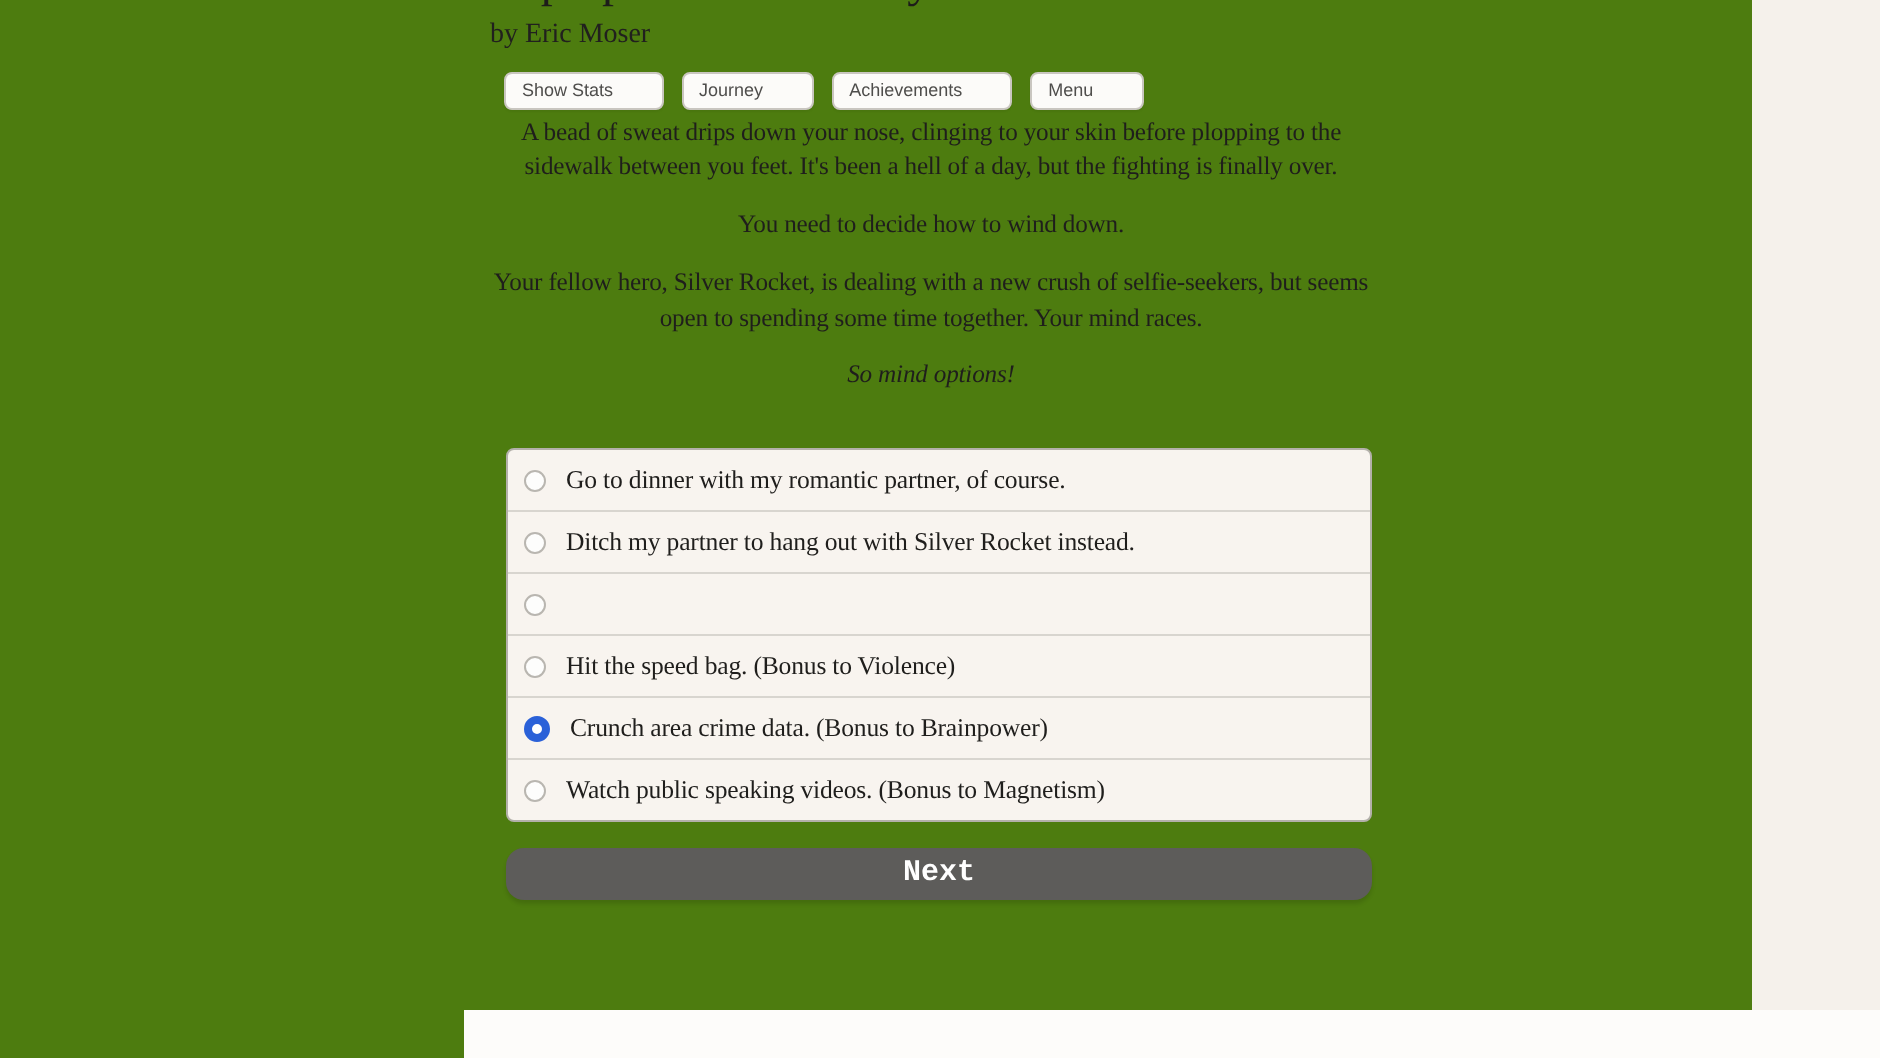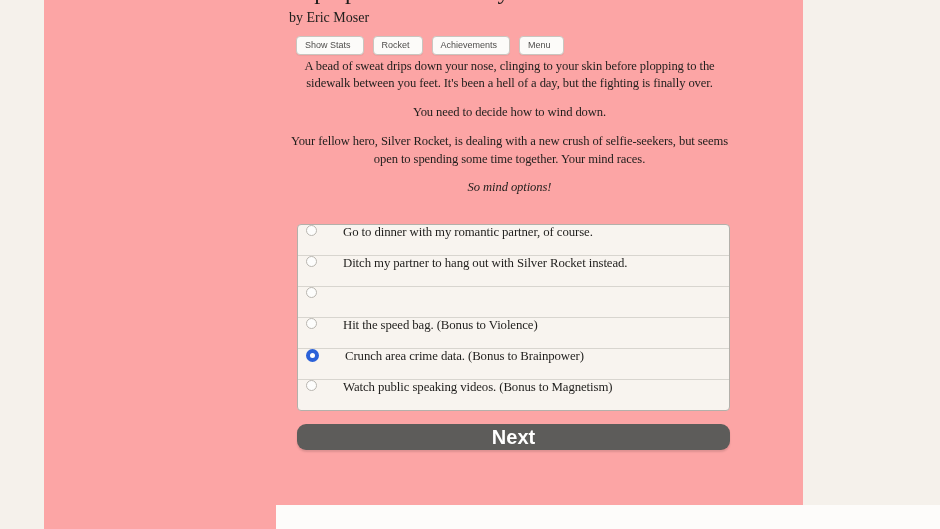"by Eric Moser" .stage { background: #fca5a5 -> #4d7c0f; margin-left: 44px -> none; width: 759px -> 876px }
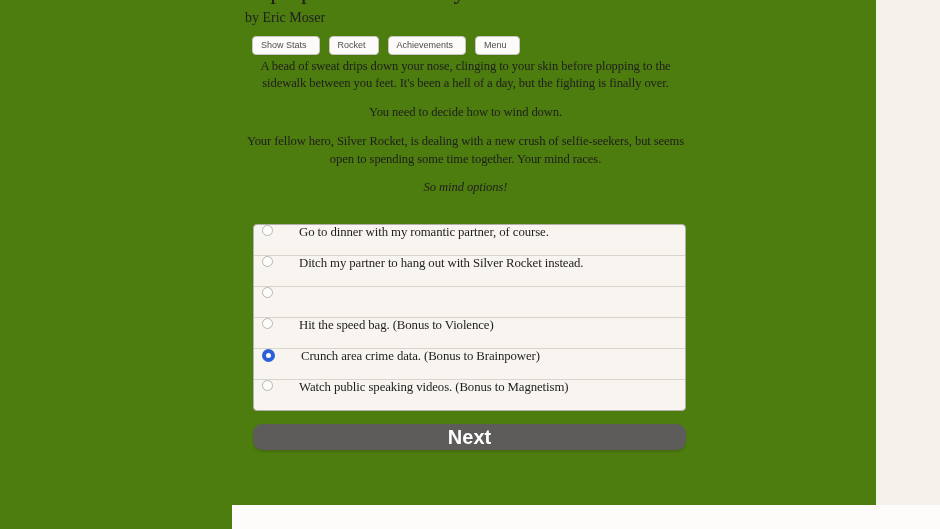"Show Stats" .tool-btn { padding: 3px 12px 4px 8px -> 3px 24px 4px 8px }
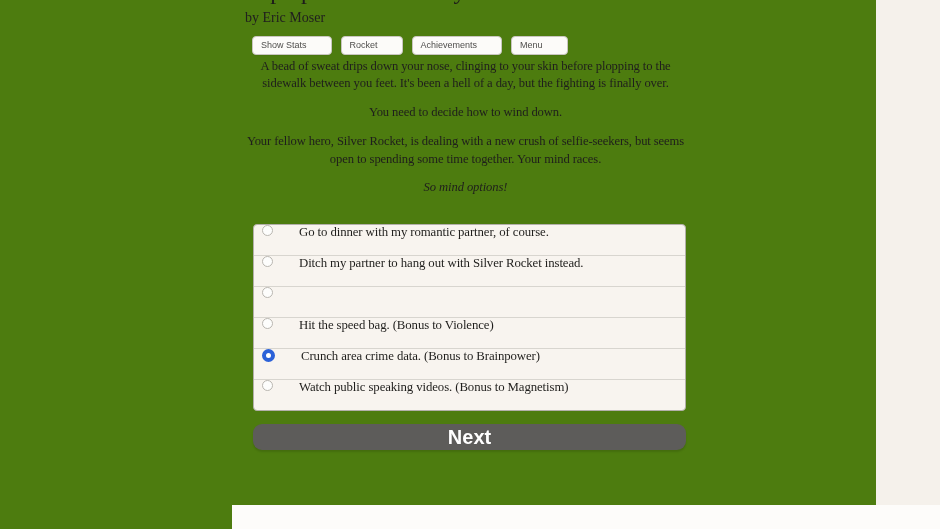"Rocket" button.tool-btn { text: Rocket -> Journey }
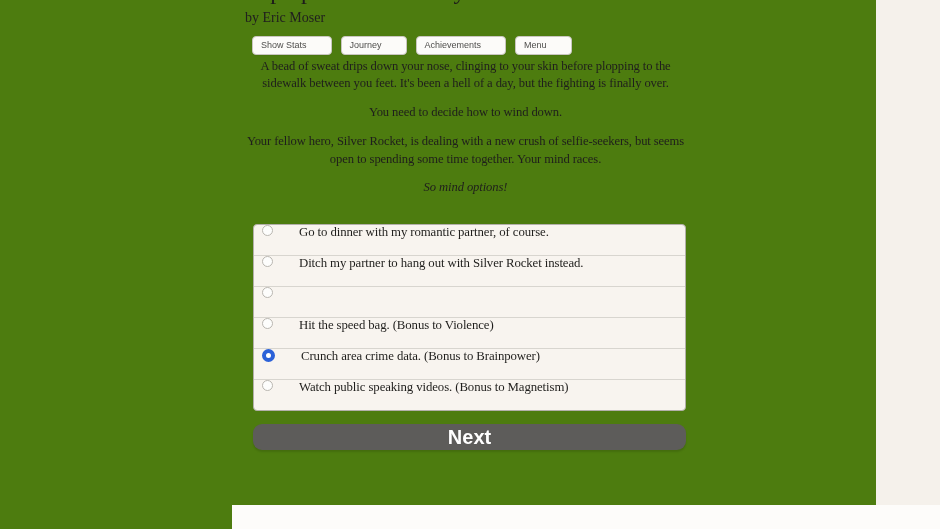"Go to dinner with my" .choice-row { align-items: none -> center; gap: 16px -> none }
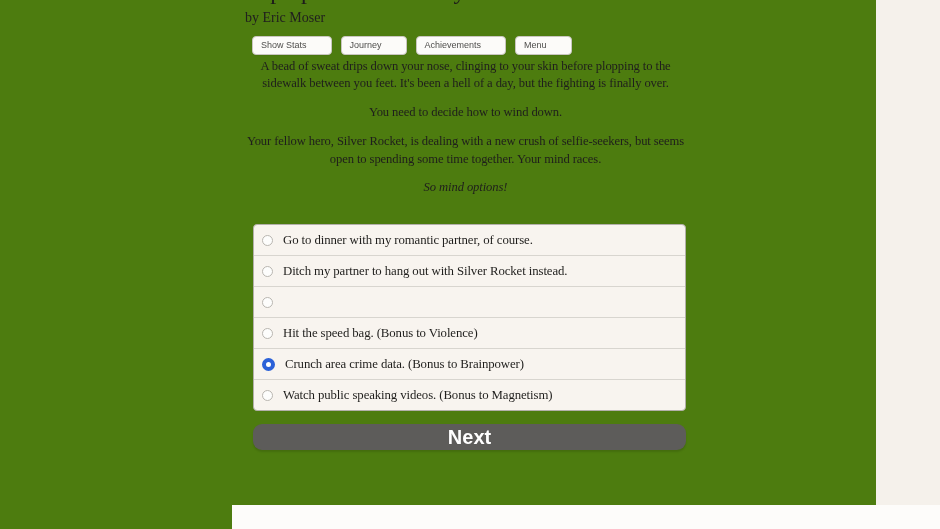"Next" .next-btn { font-family: Liberation Sans, sans-serif -> Liberation Mono, monospace; font-size: 20px -> 15px }
